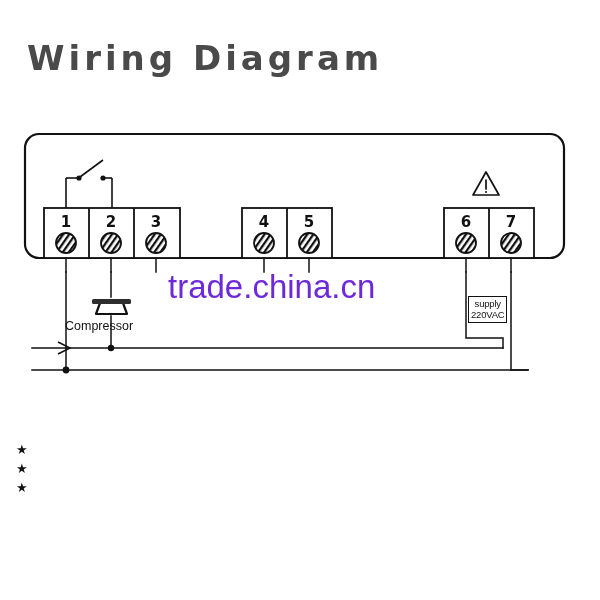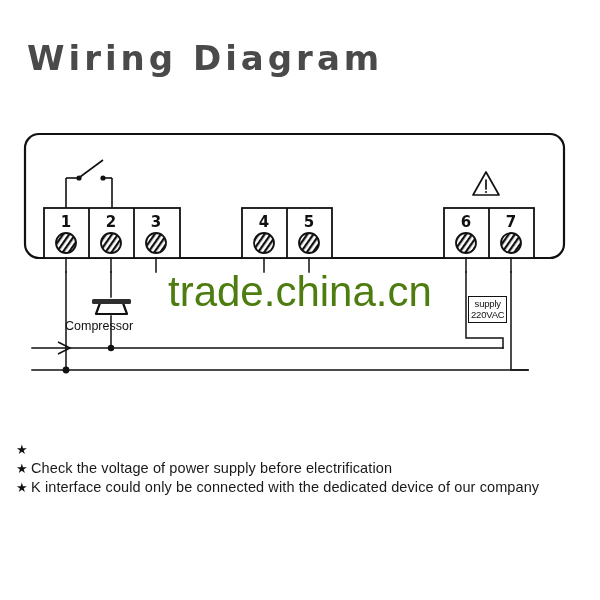"trade.china.cn" .watermark { color: #4d7c0f -> #6d28d9; font-size: 42px -> 33px }
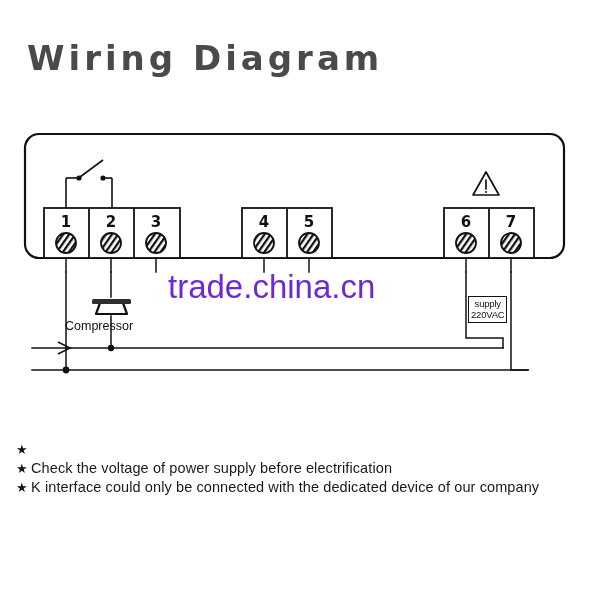"Check the voltage of power" span.txt { html: <span>Check the voltage of power supply before electrification</span> -> none }
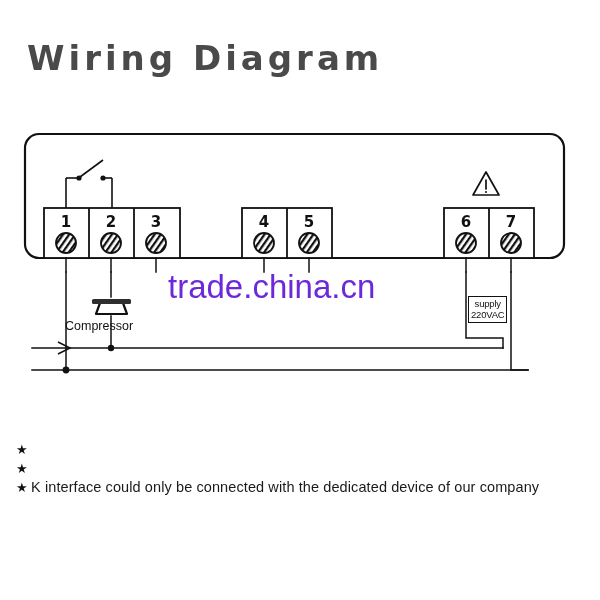"K interface could only be" span.txt { html: <span>K interface could only be connected with the dedicated device of our company</span> -> none }
